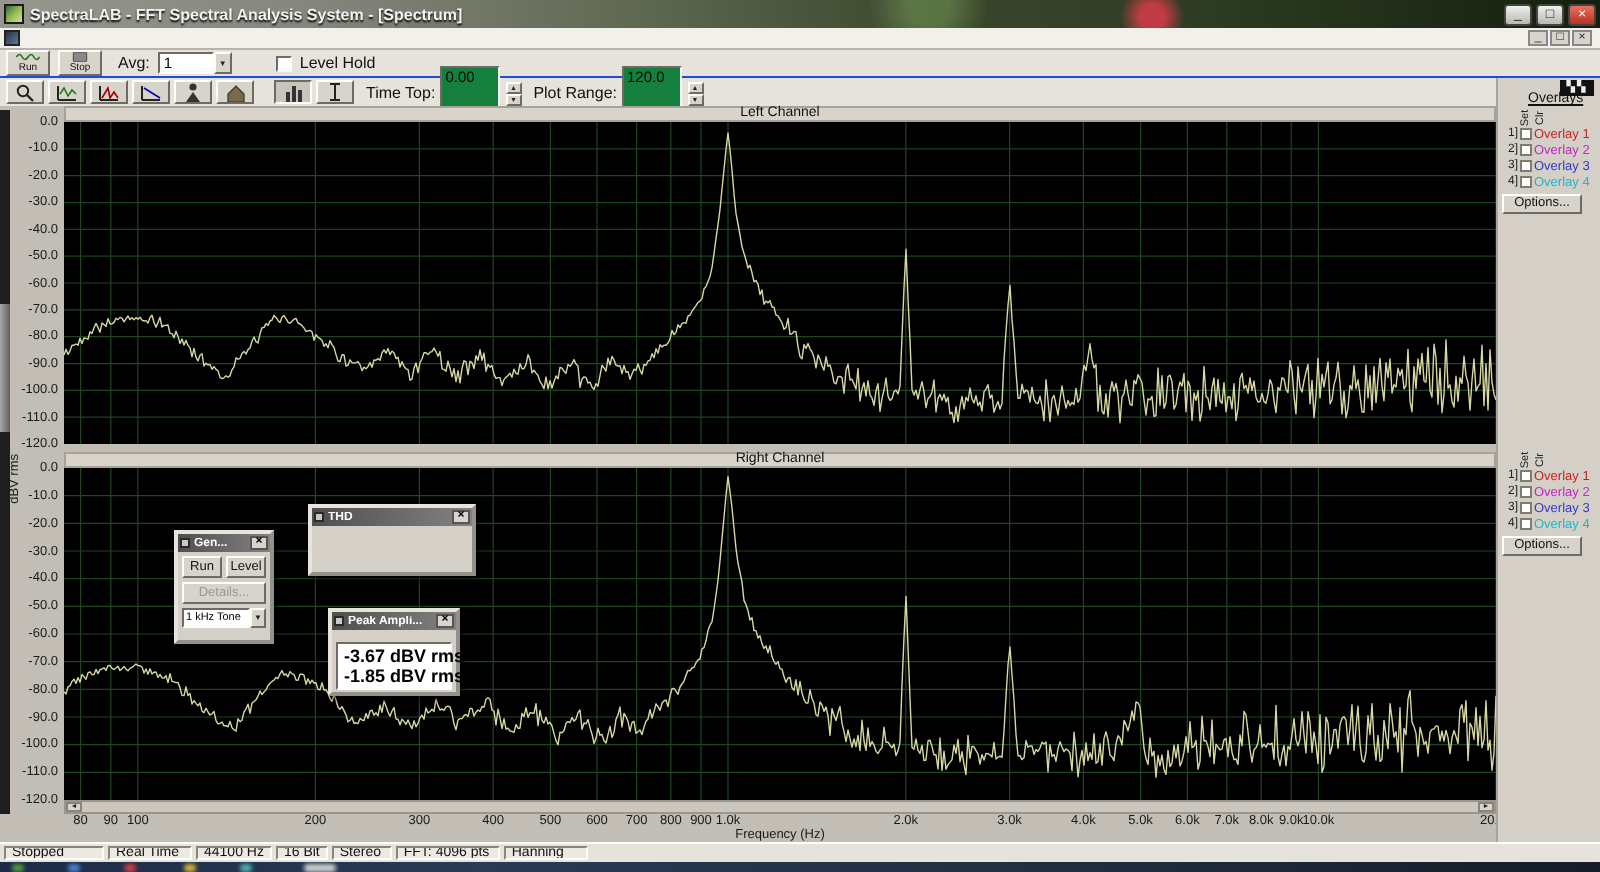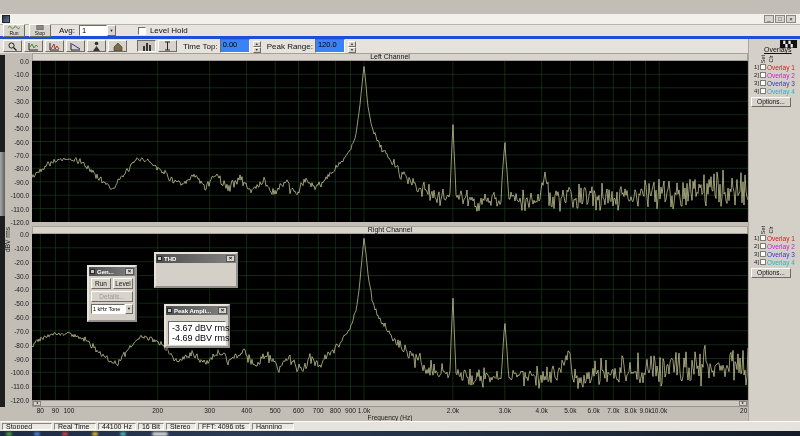"SpectraLAB - FFT Spectral Analysis" div.titlebar { html: none -> <div> <div></div> <div>SpectraLAB - FFT Spectral Analysis System - [Spectrum]</div> <div> <div>_</div> <div>□</div> <div>×</div> </div> </div> }
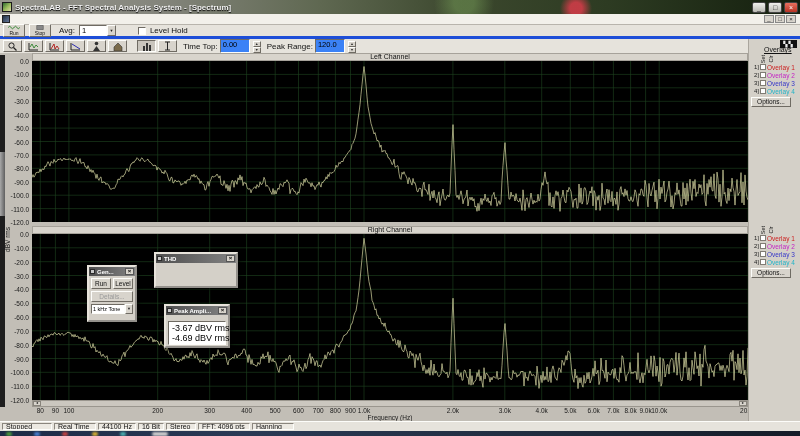"Avg:" .toolbar1 { border-bottom: 3px solid #1d4ed8 -> 1px solid #1d4ed8 }
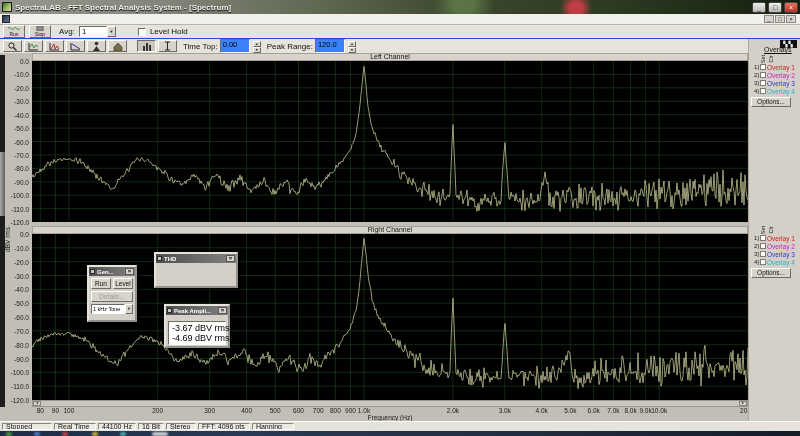"0.00" .field { background: #3b82f6 -> #15803d; height: 14px -> 26px }
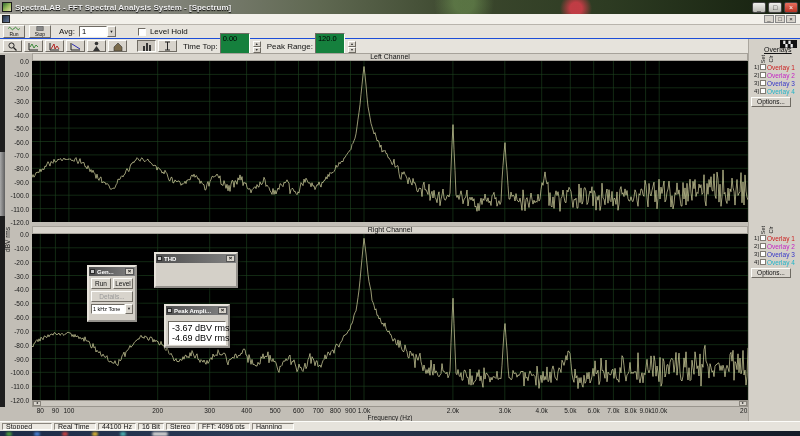"Peak Range:" span.tlabel { text: Peak -> Plot }
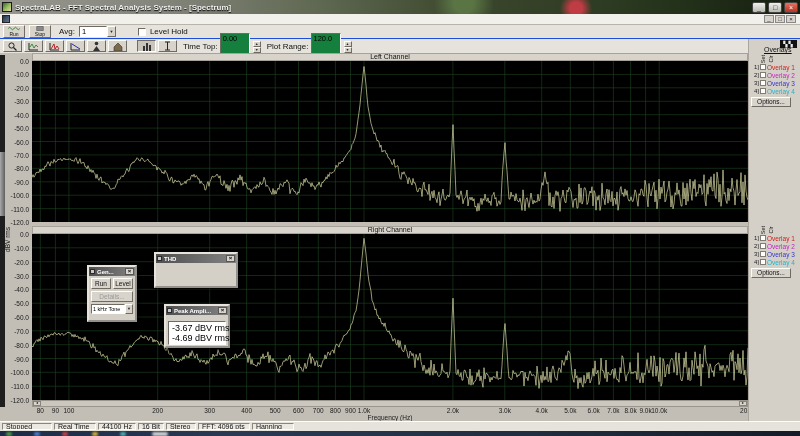"-3.67 dBV rms" #peak .val { font-weight: normal -> bold }
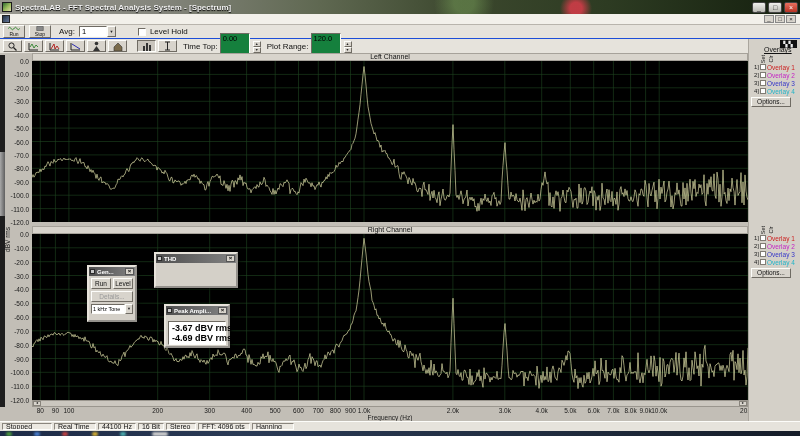"-4.69 dBV rms" div.val { text: -4.69 -> -1.85 }
